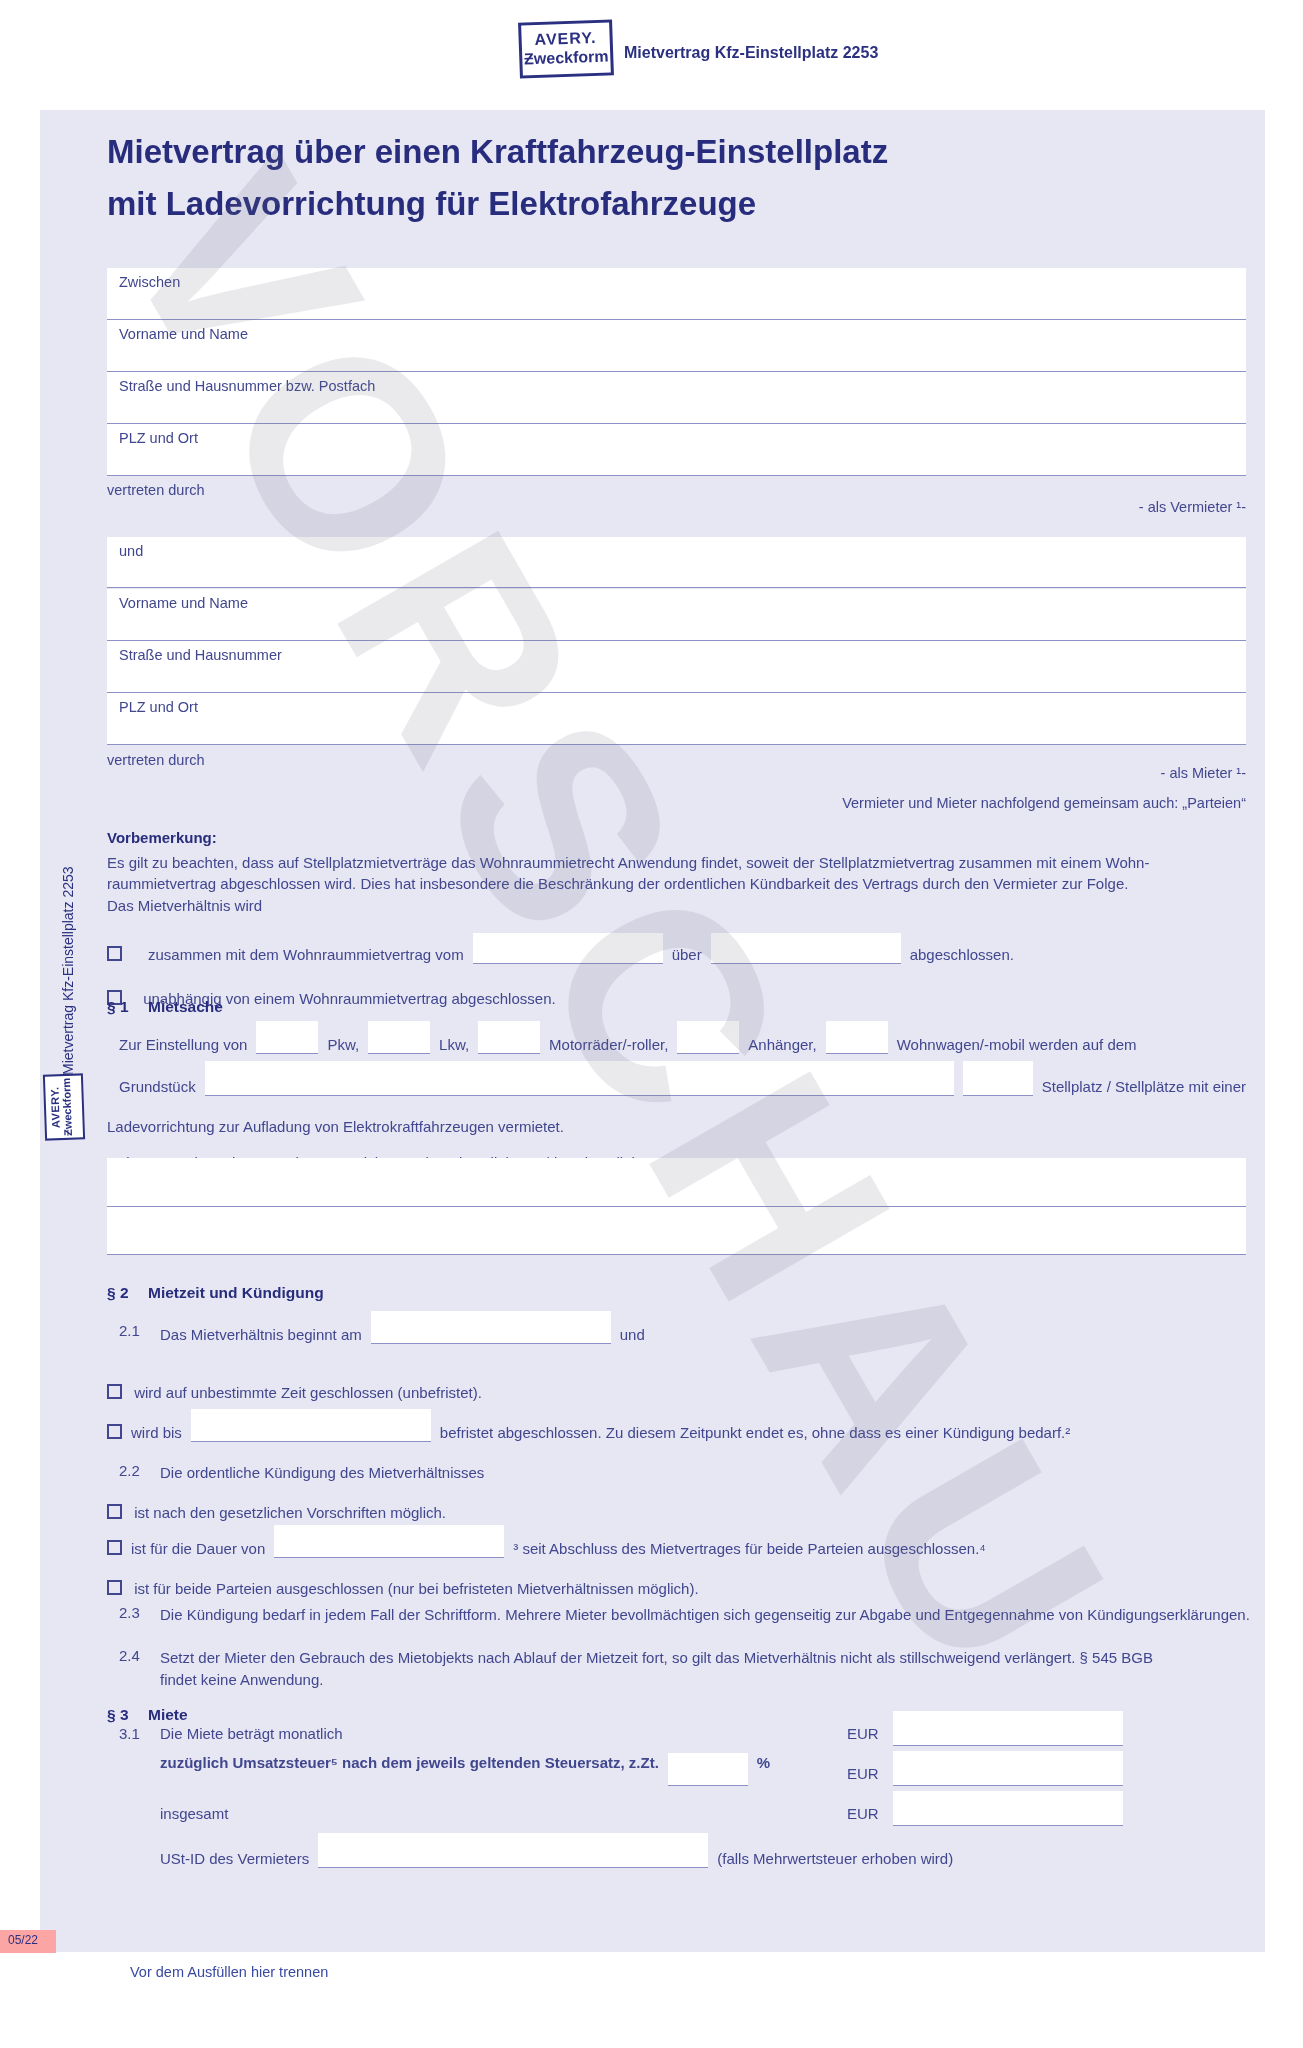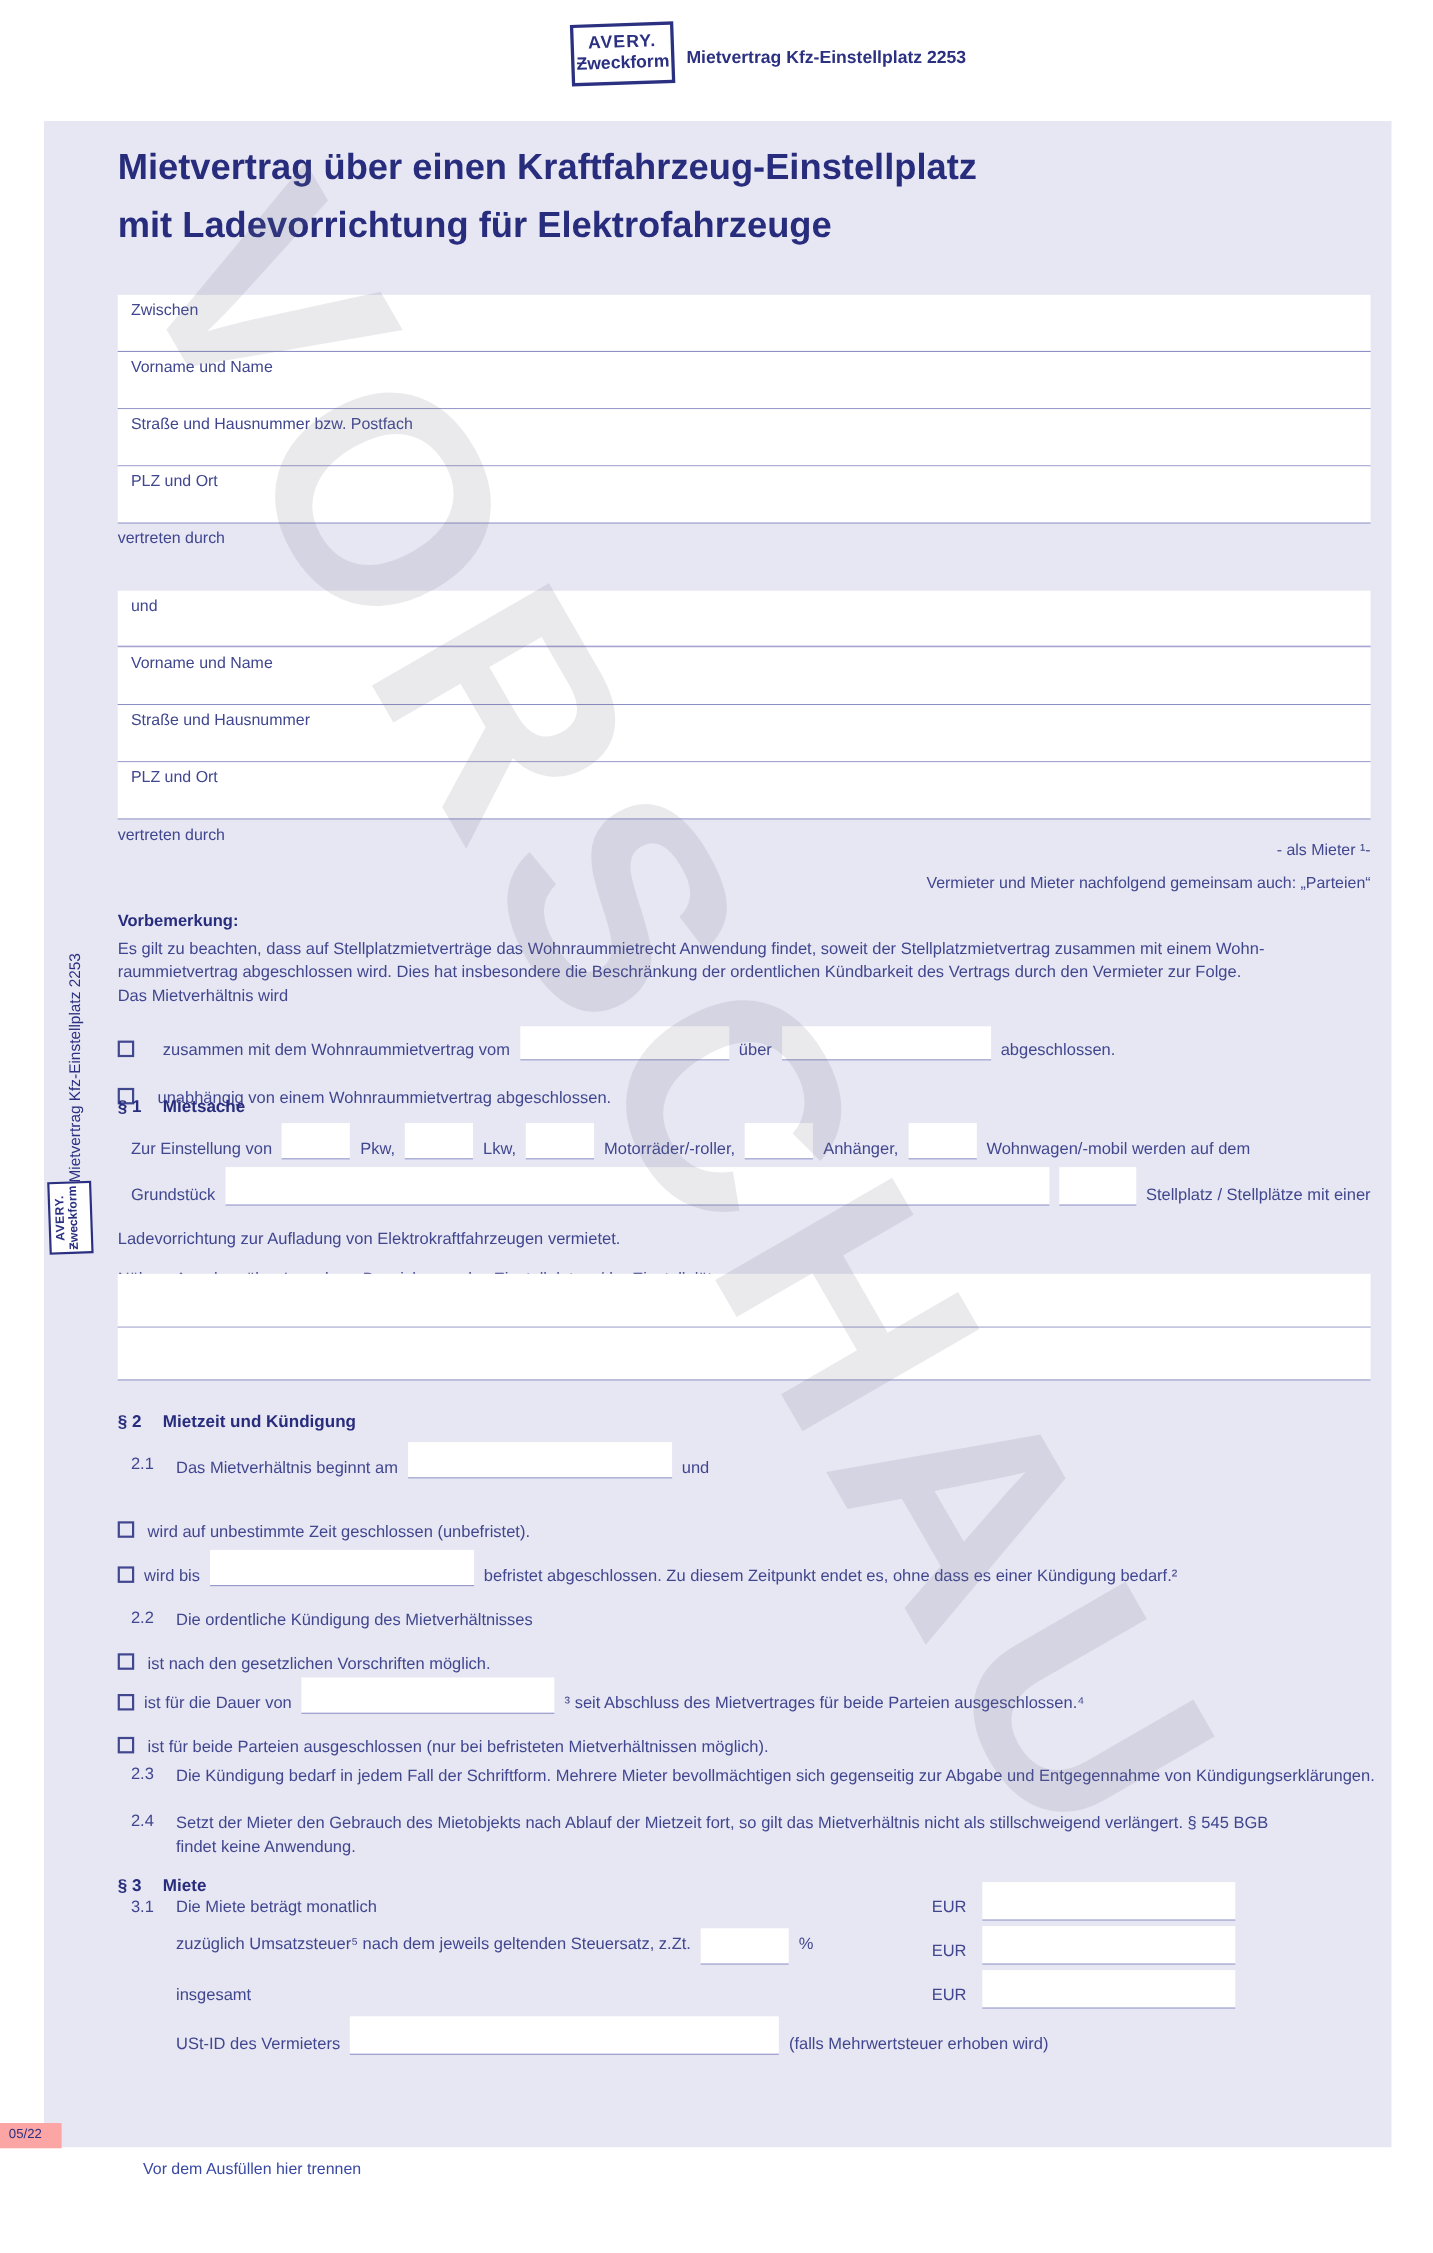"- als Vermieter ¹-" div.right-note { html: none -> <div>- als Vermieter ¹-</div> }
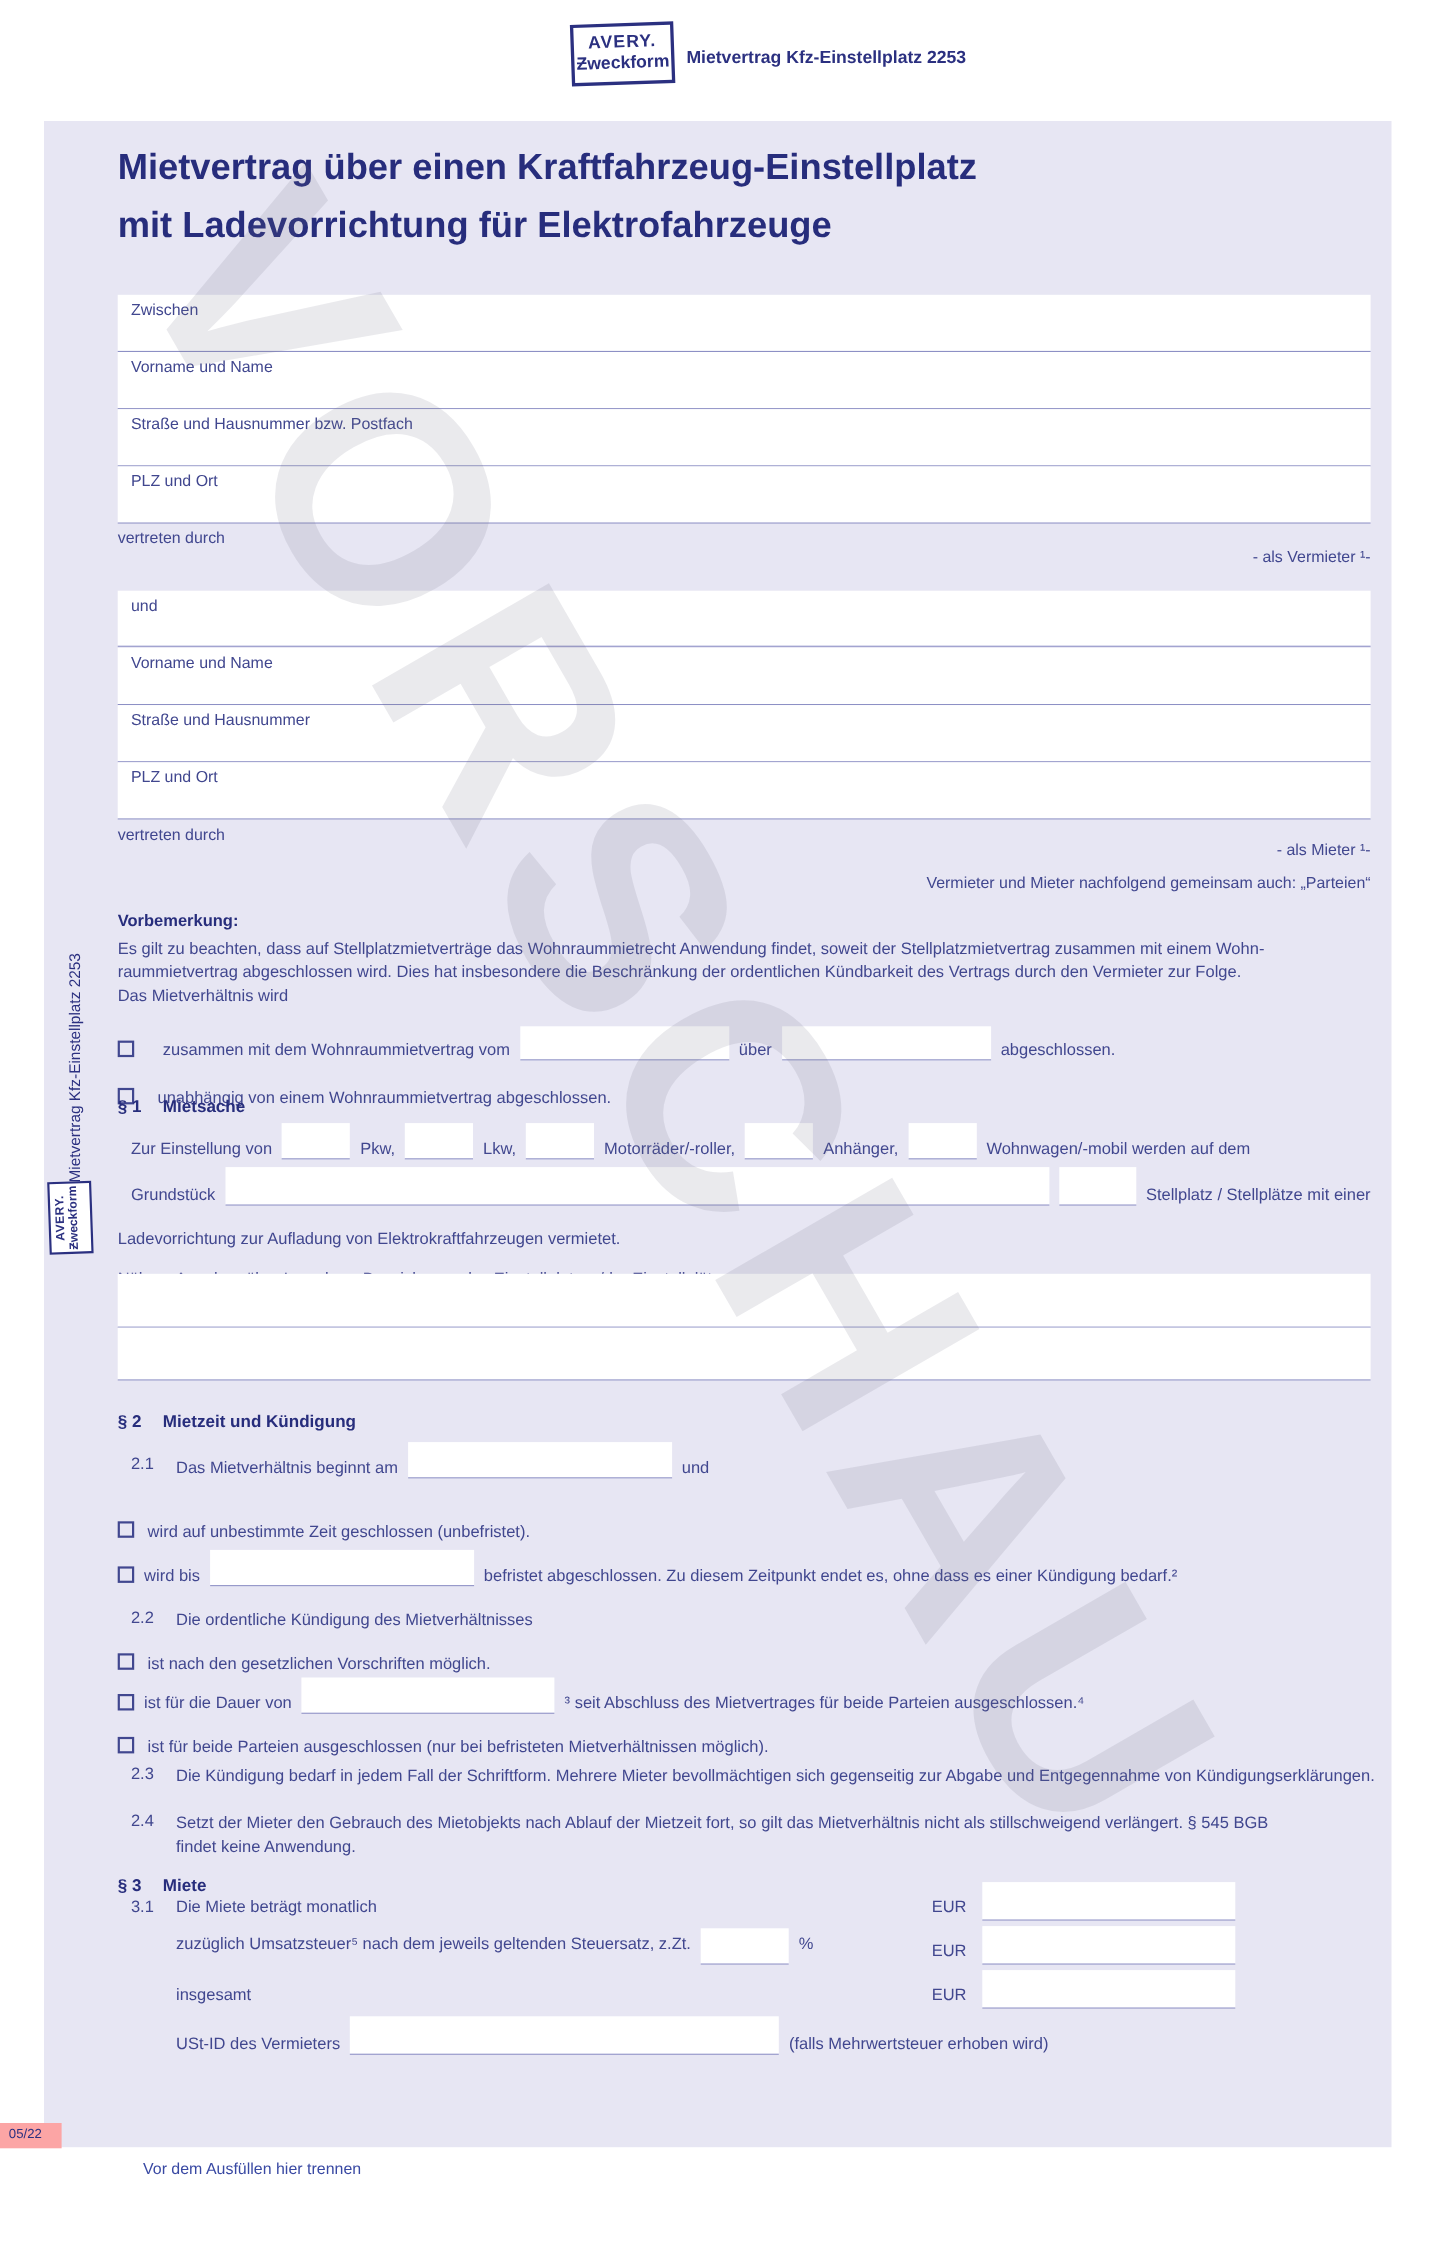"zuzüglich Umsatzsteuer⁵ nach dem jeweils" .mrow .lblfx { align-items: center -> flex-start; font-weight: none -> bold }
